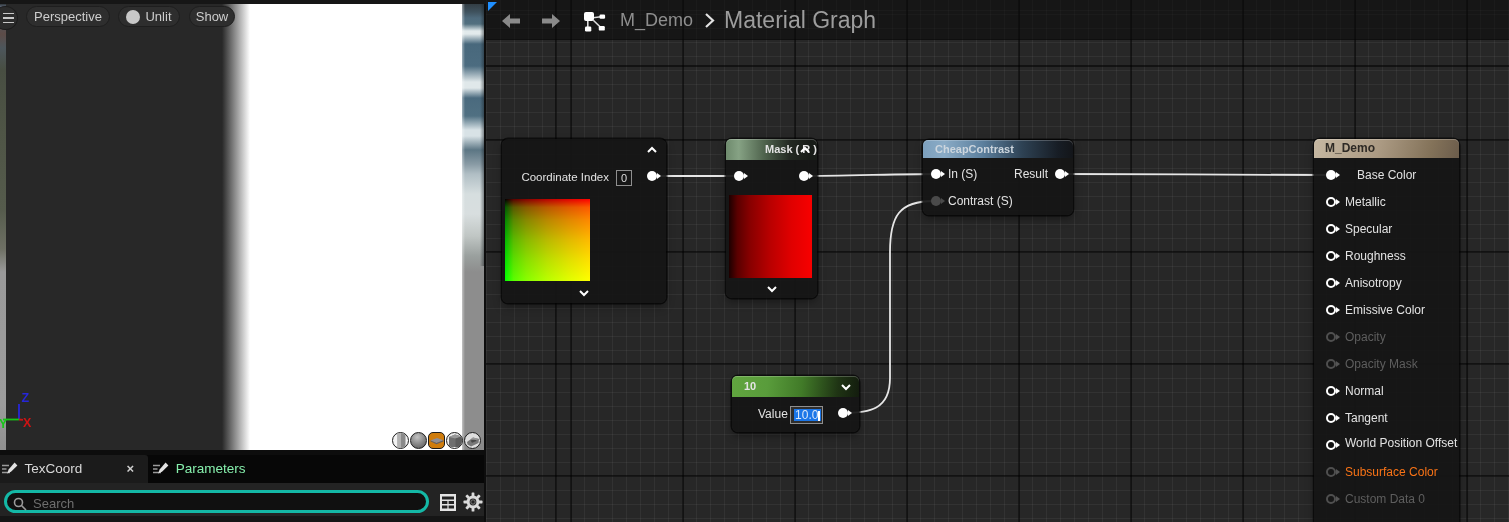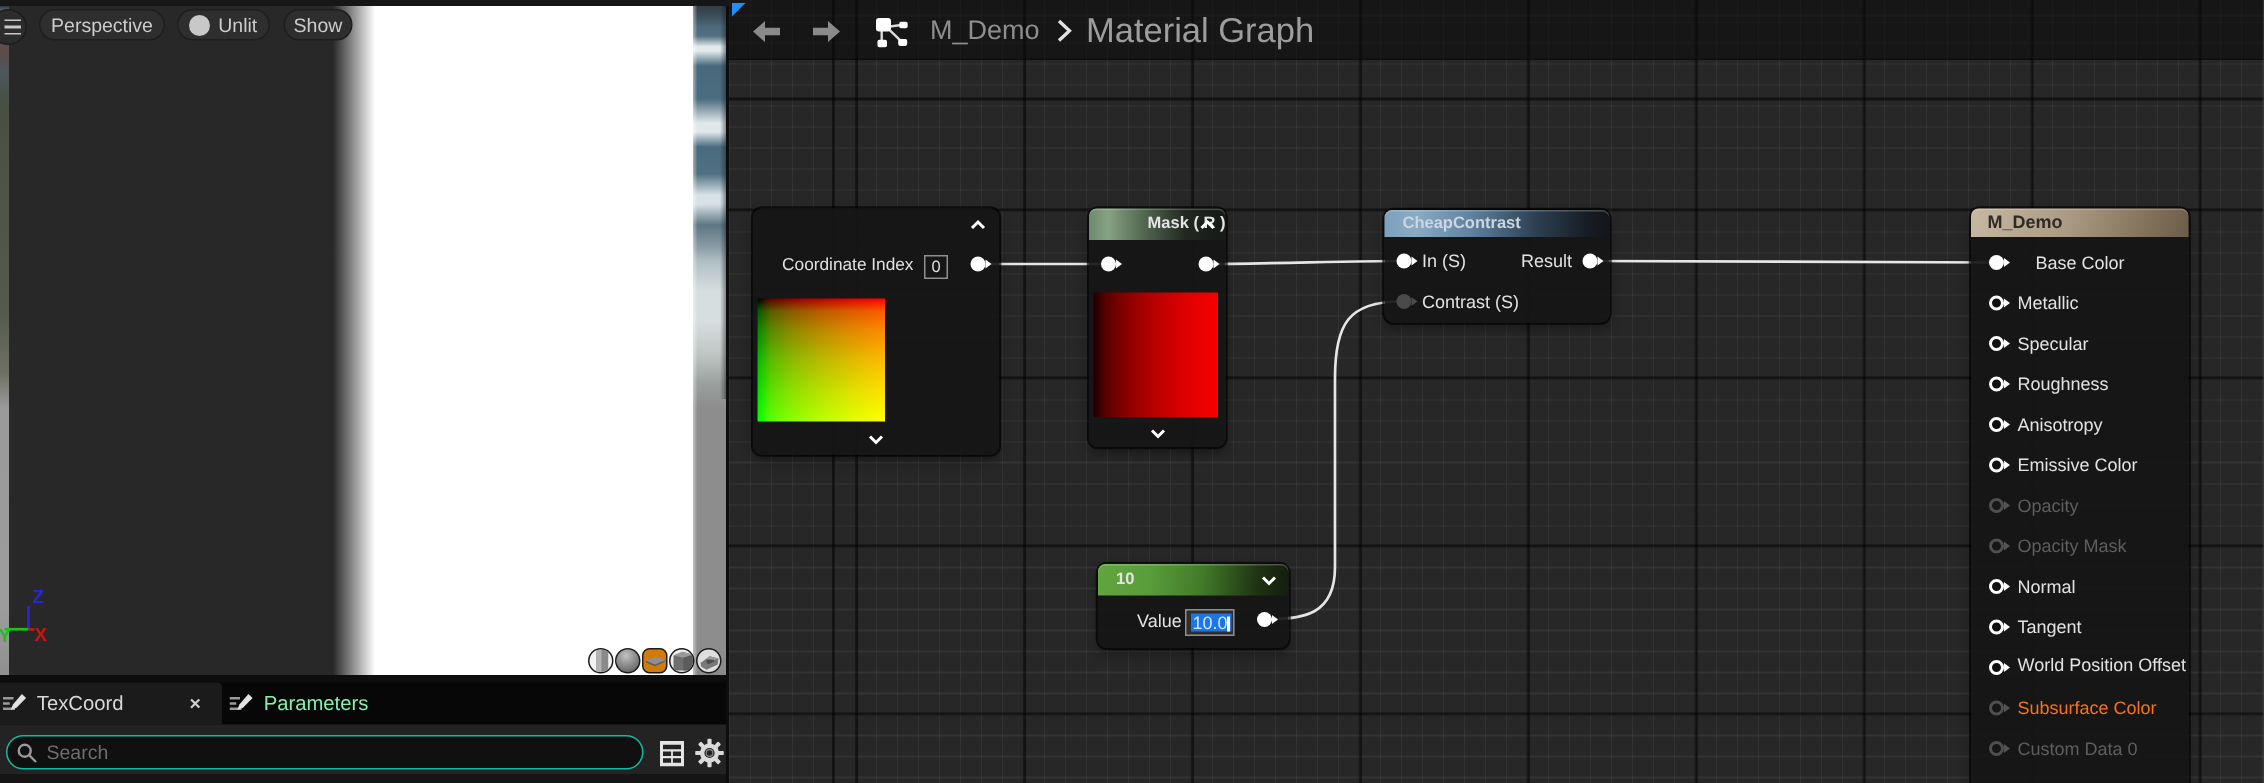"Search" #searchbox { border: 1px solid #14b8a6 -> 3px solid #14b8a6 }
